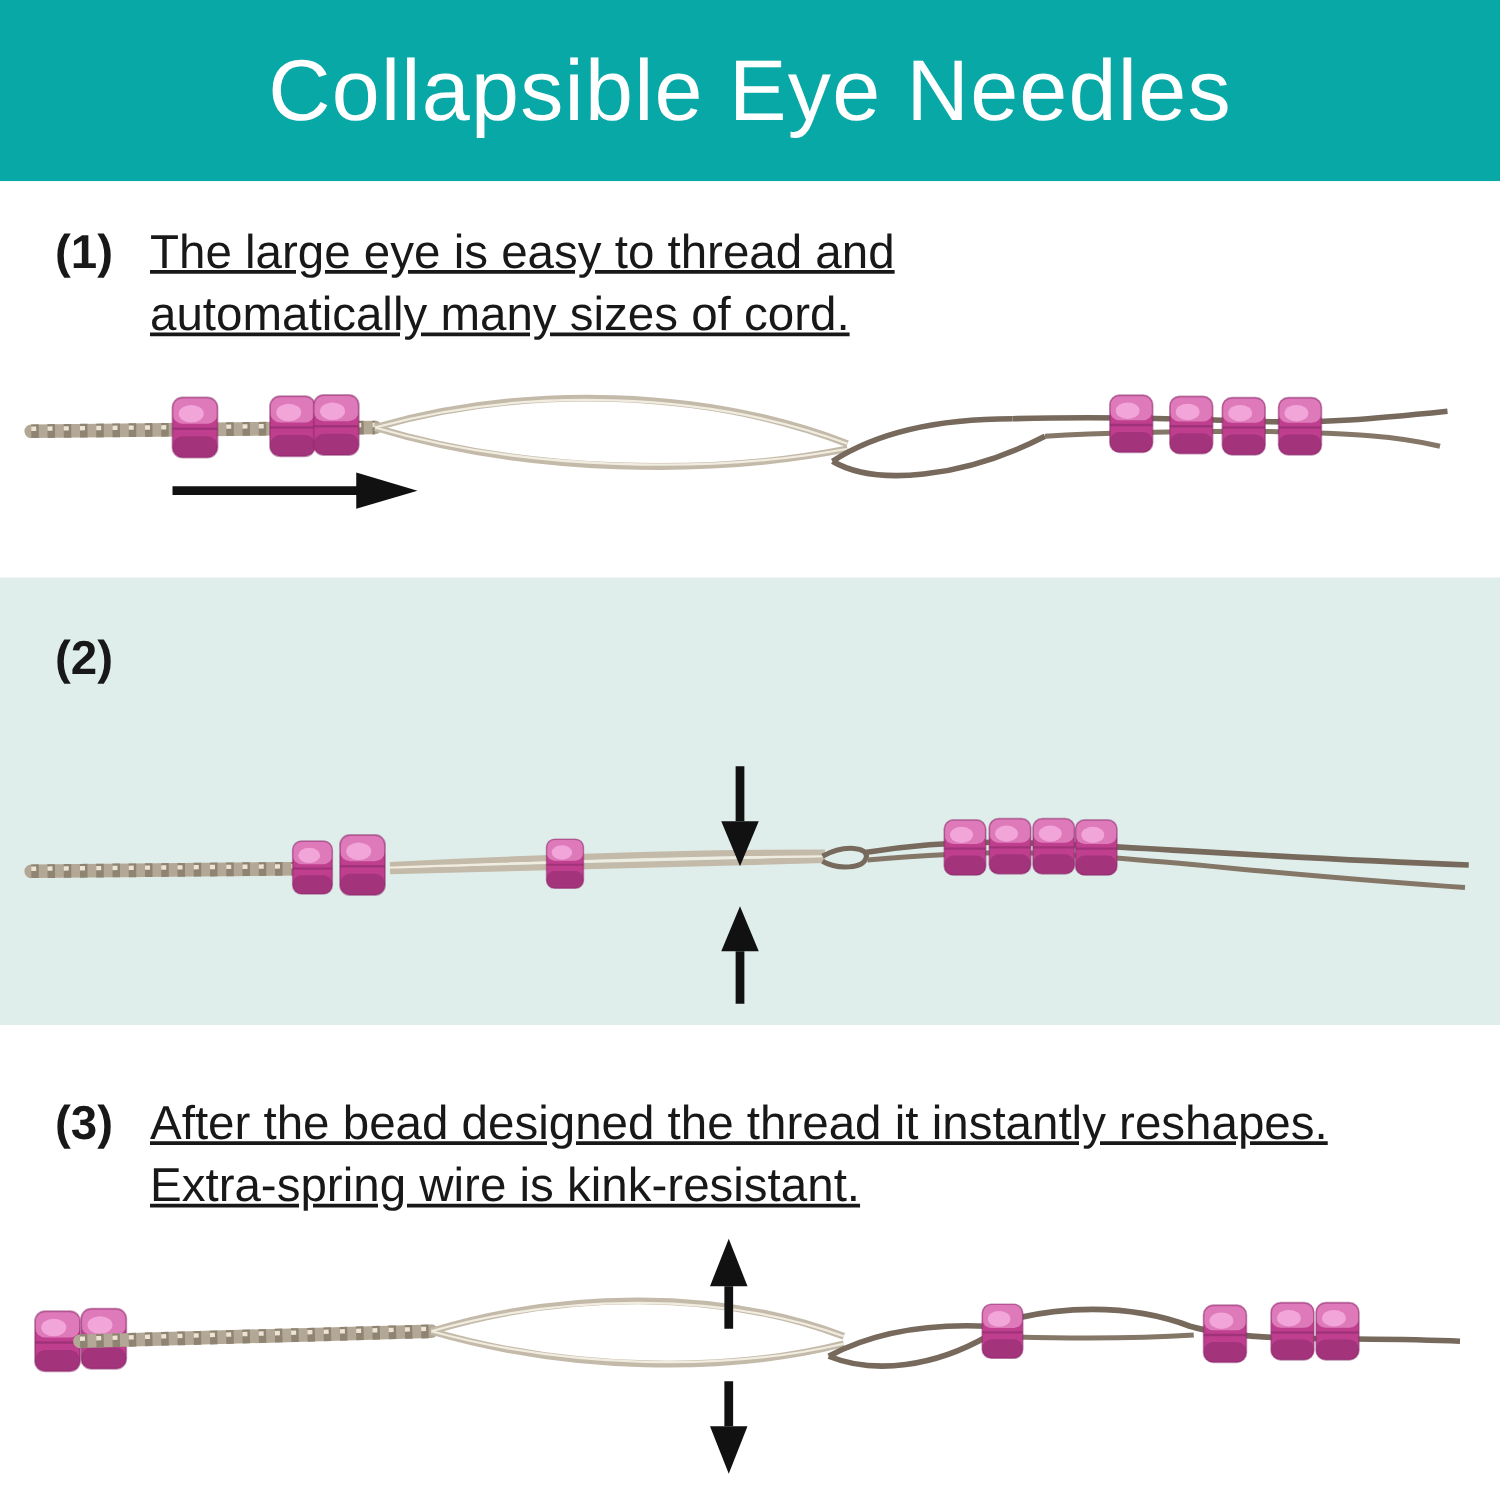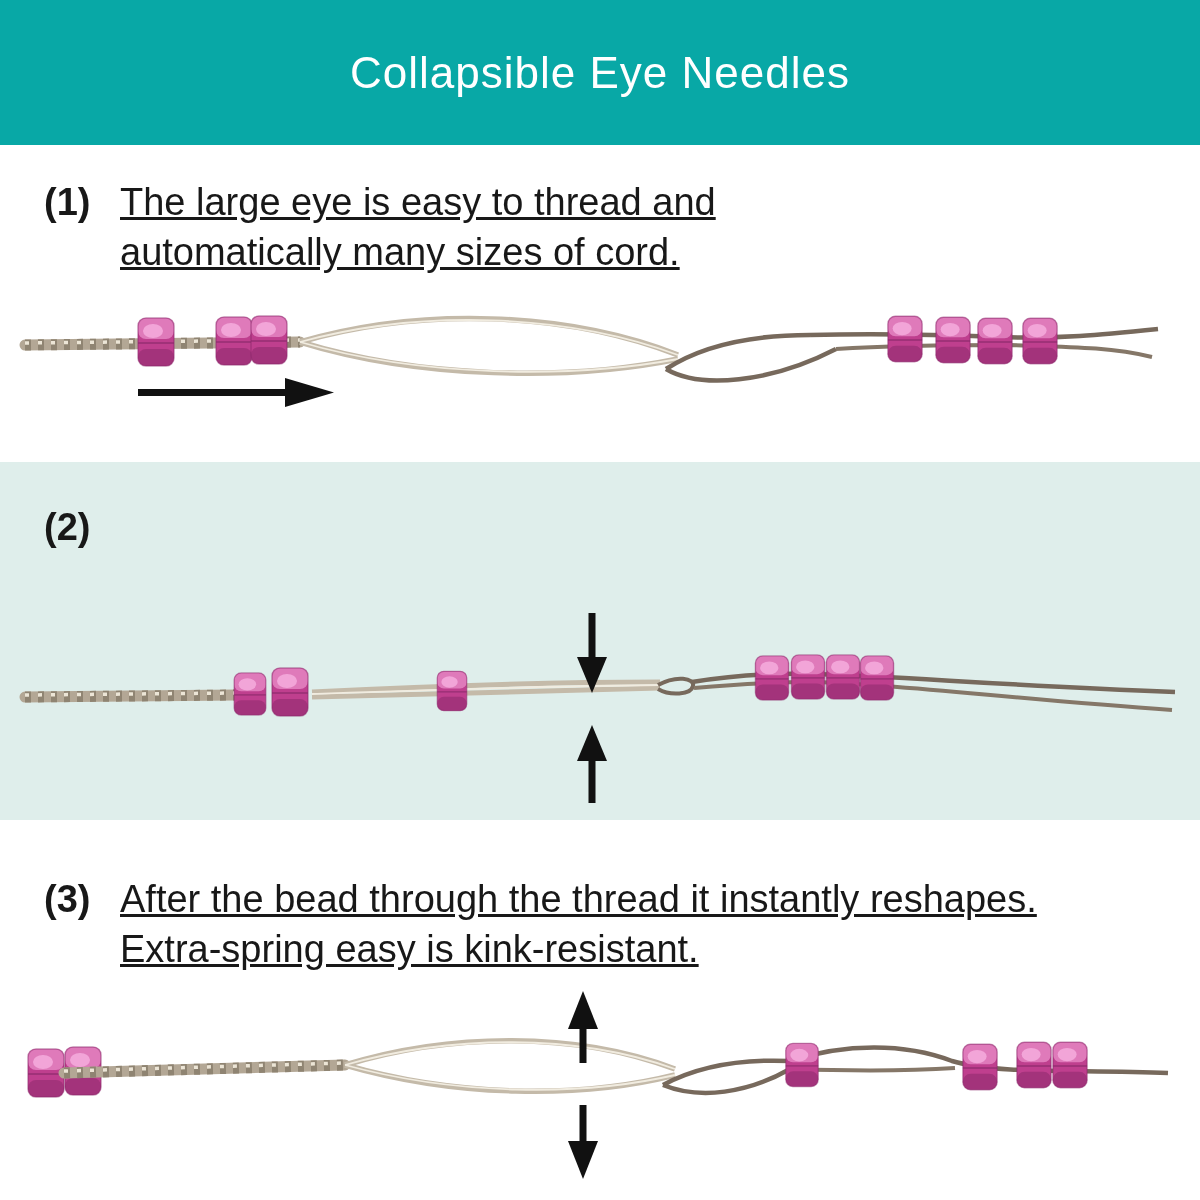"Collapsible Eye Needles" .title { font-size: 44px -> 69px }
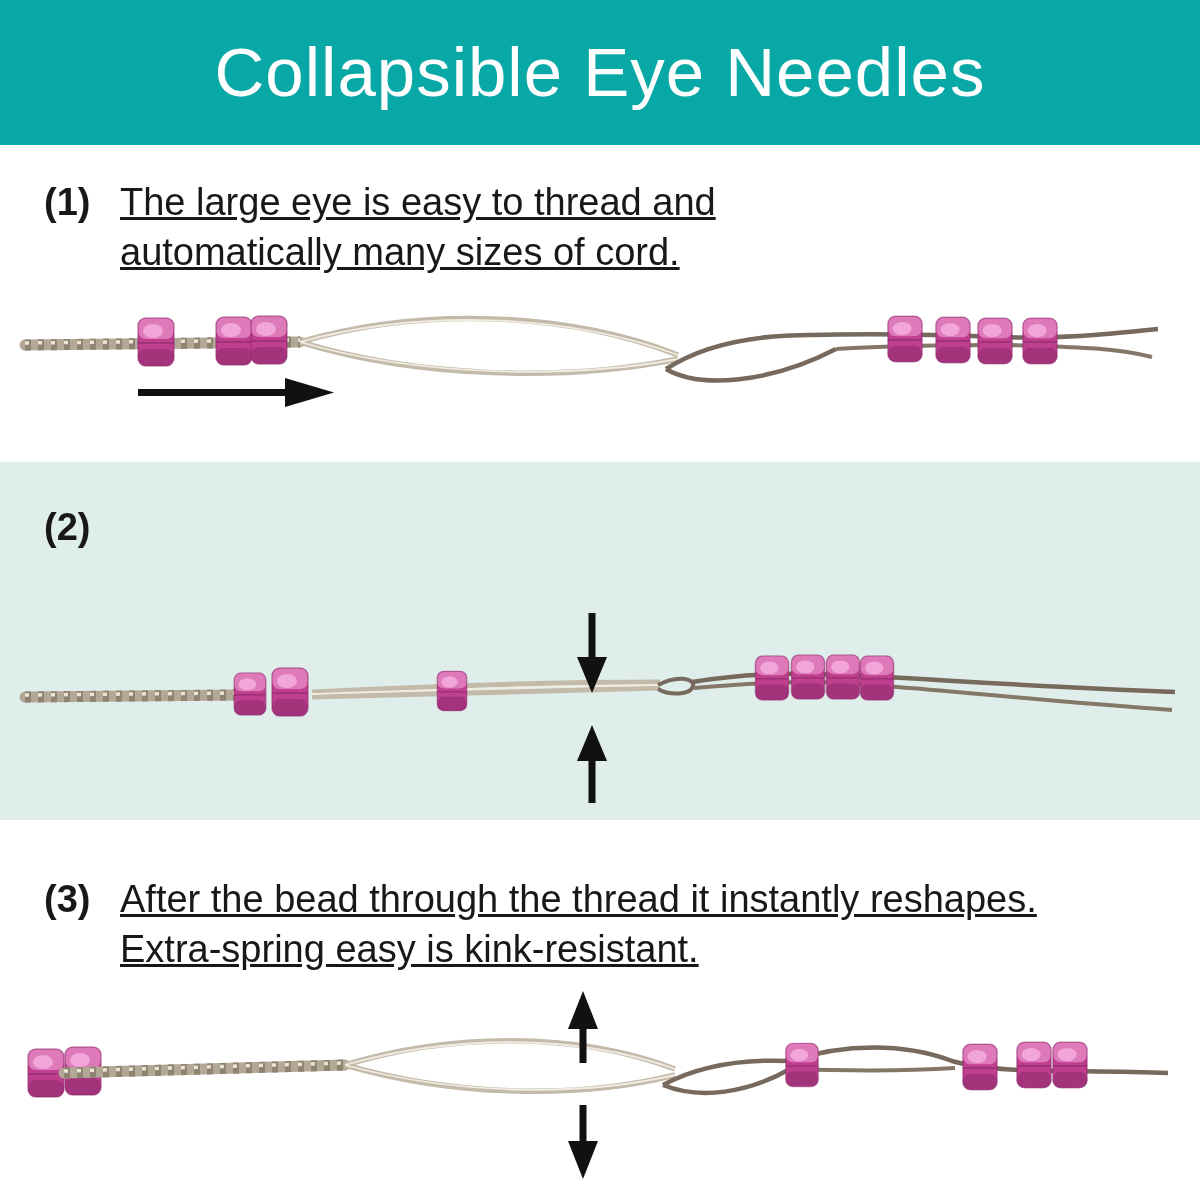"After the bead through the" span { text: through -> designed }
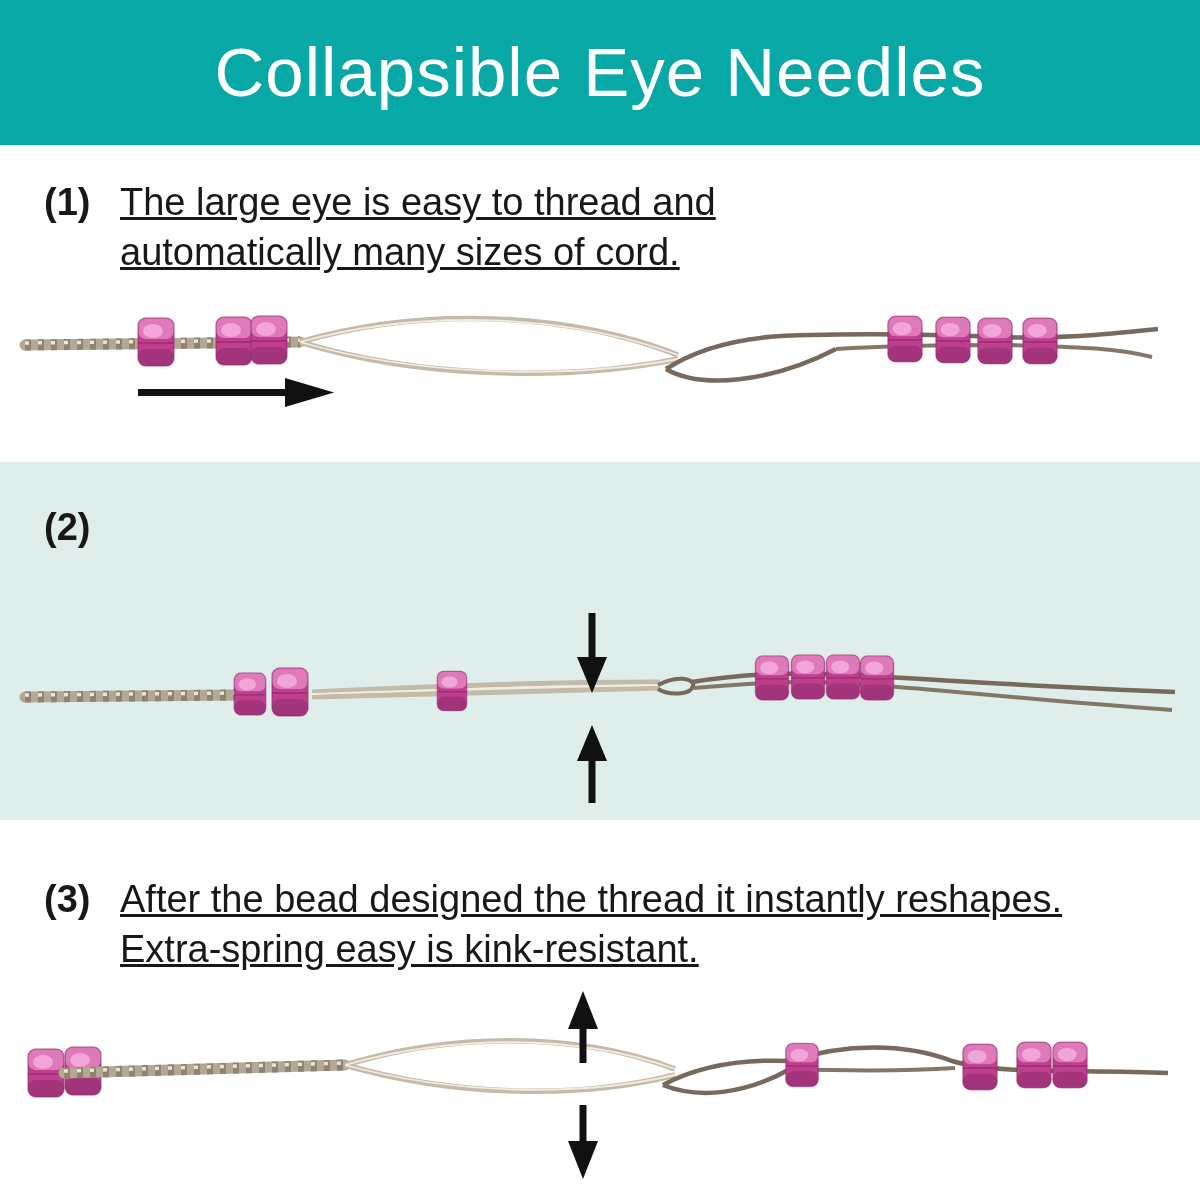"Extra-spring easy is kink-resistant." span { text: easy -> wire }
